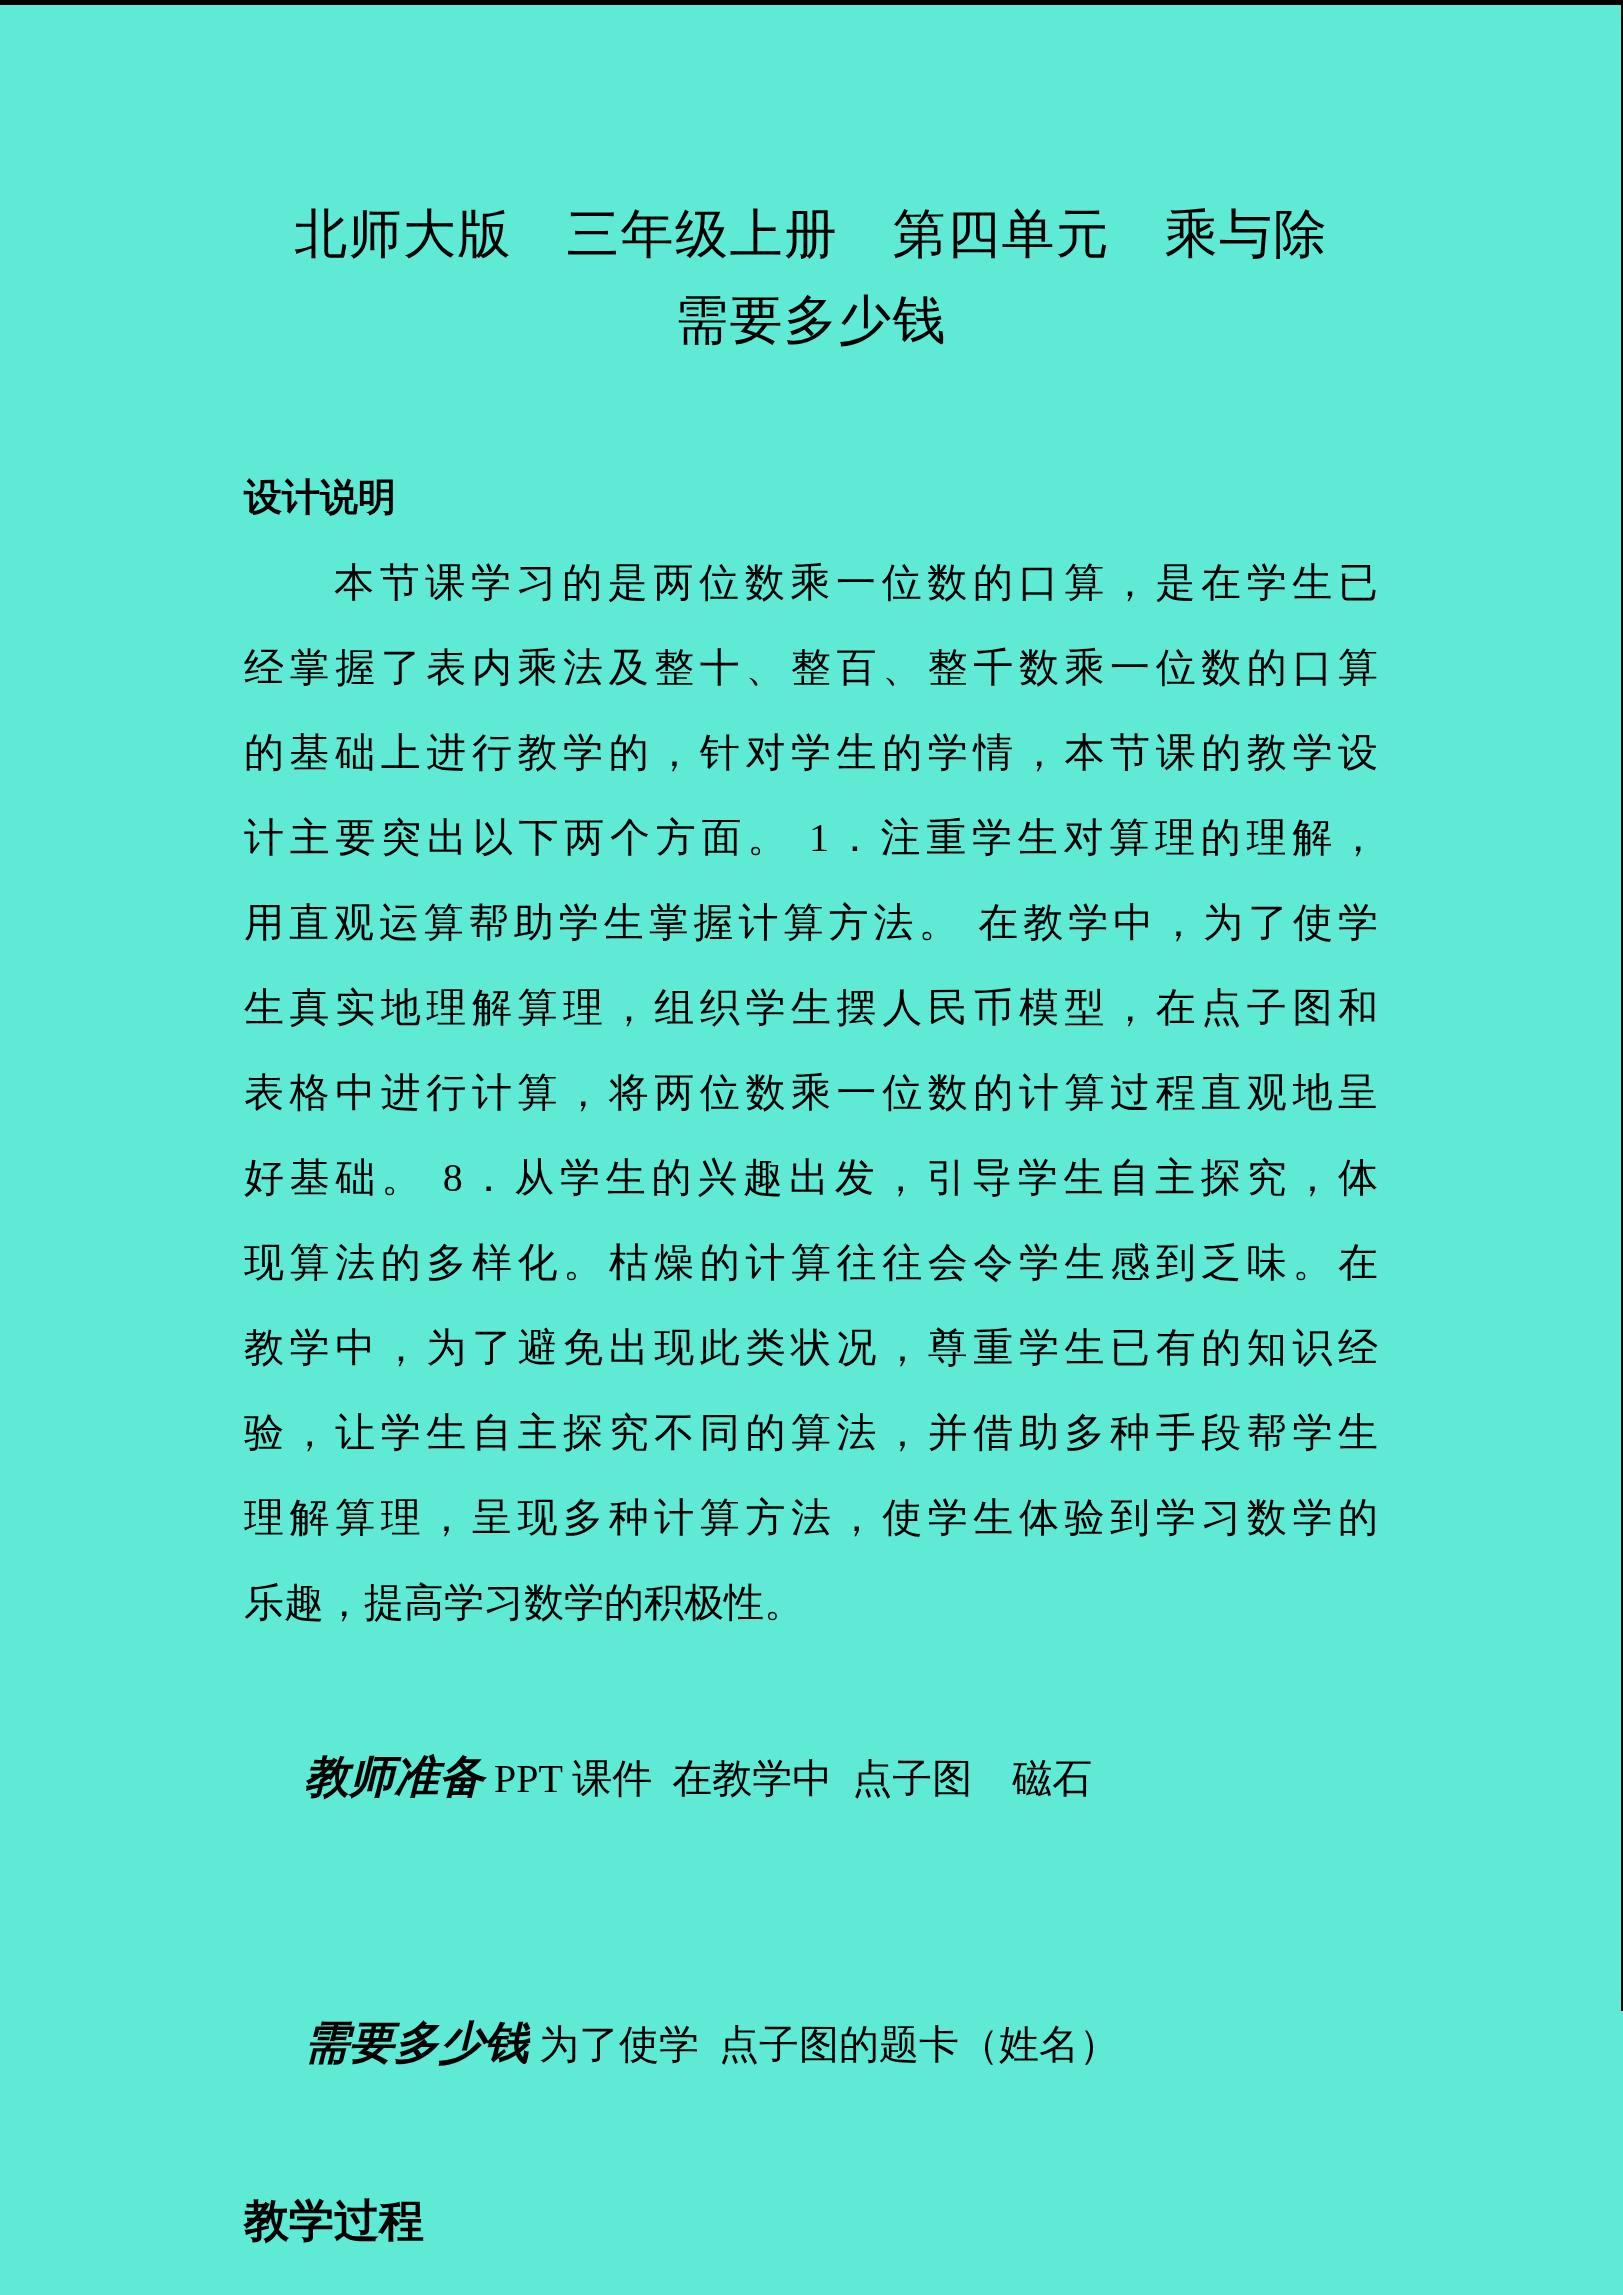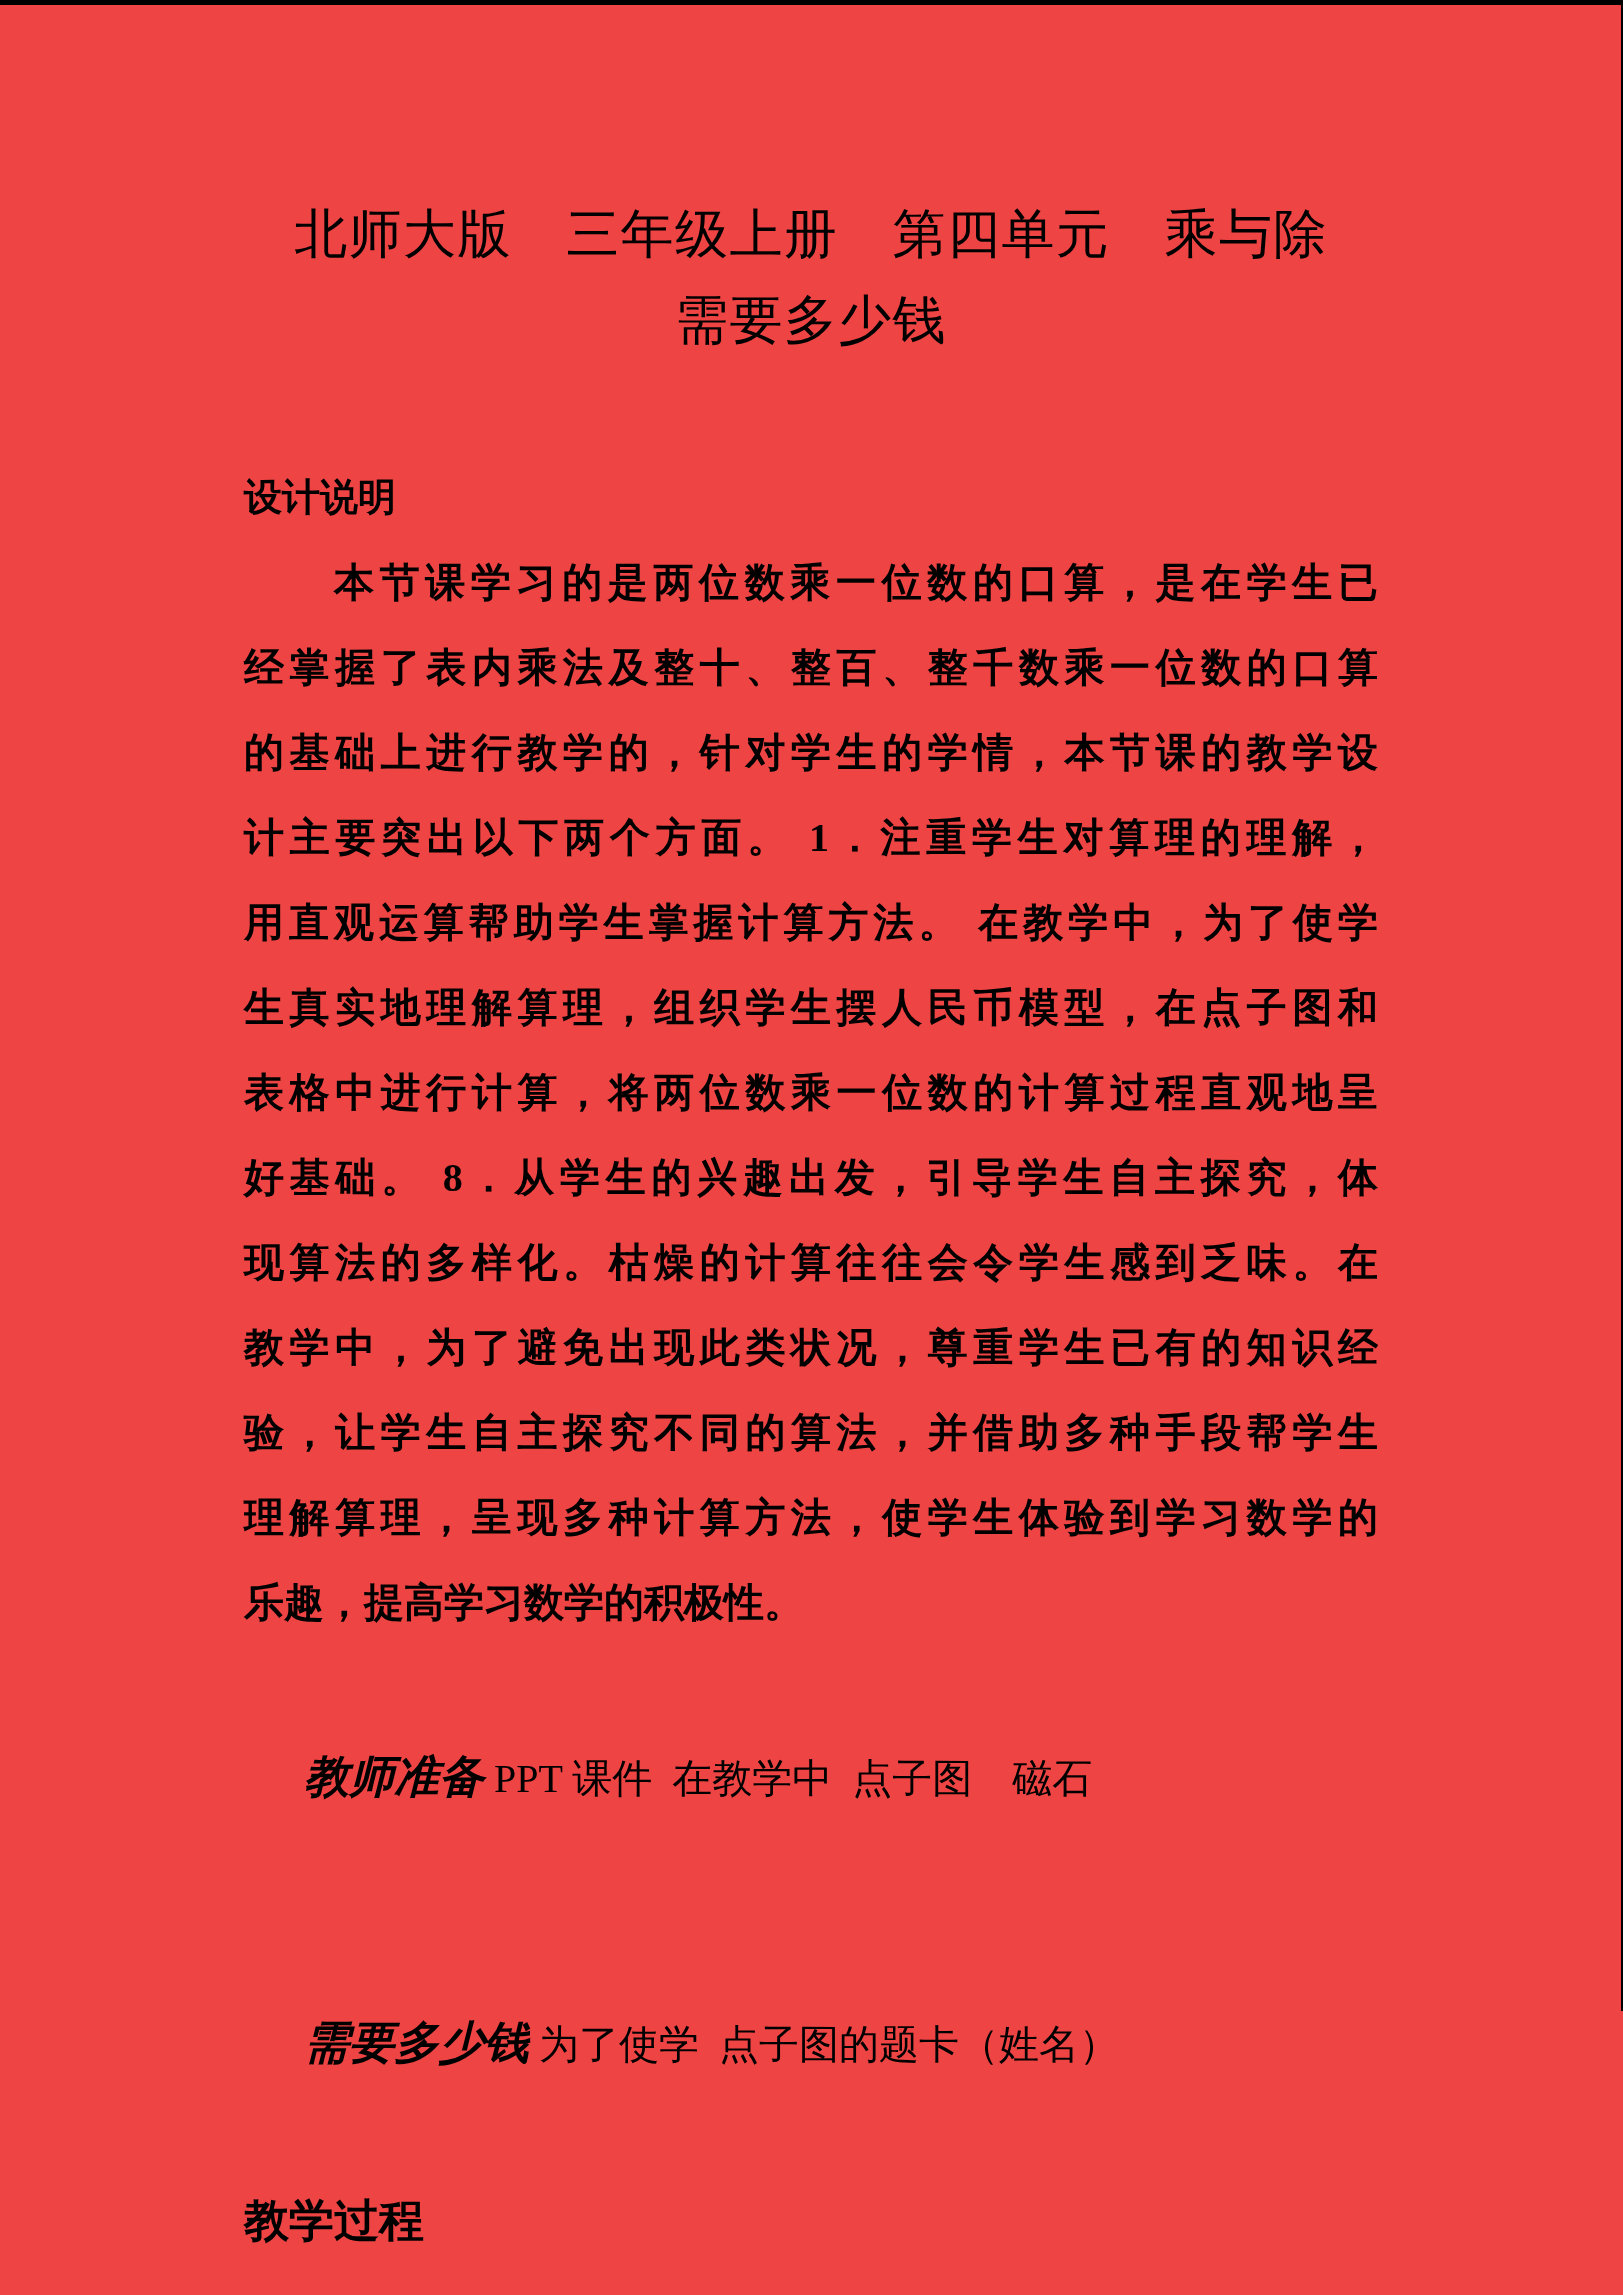"北师大版 三年级上册 第四单元 乘与除" .page { background: #ef4444 -> #5eead4 }
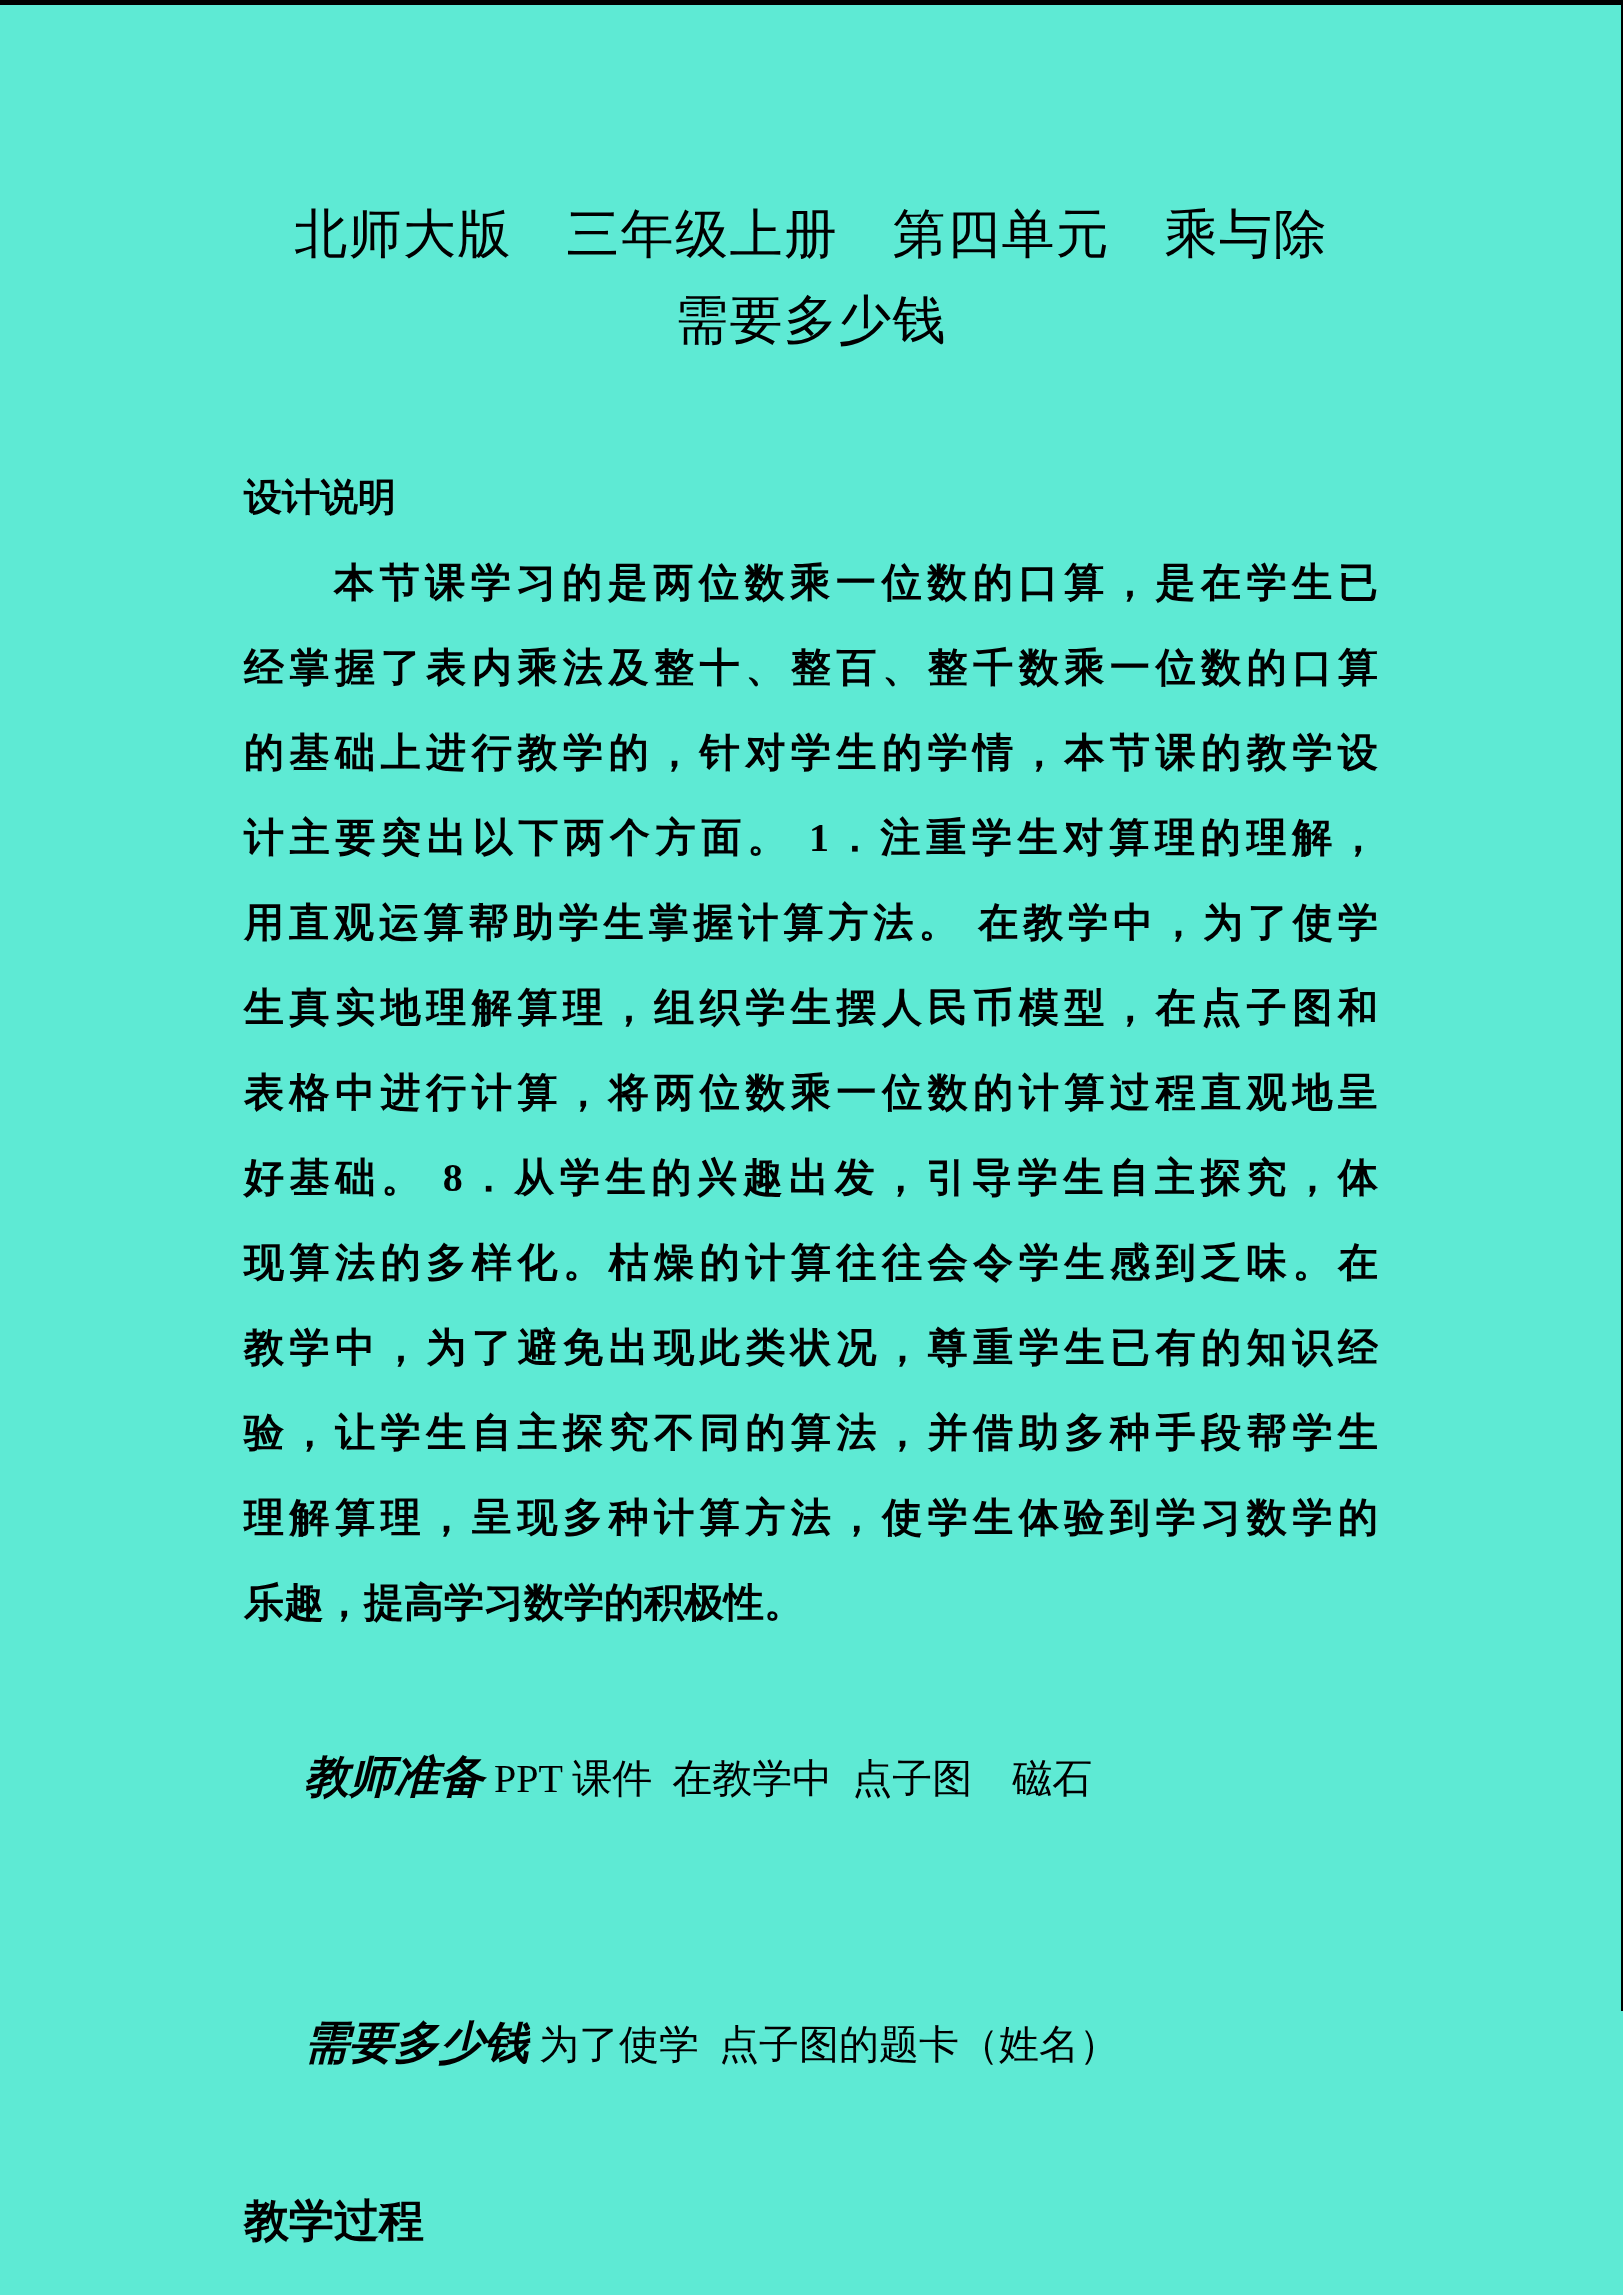"本节课学习的是两位数乘一位数的口算，是在学生已" .pline { font-weight: bold -> none }
